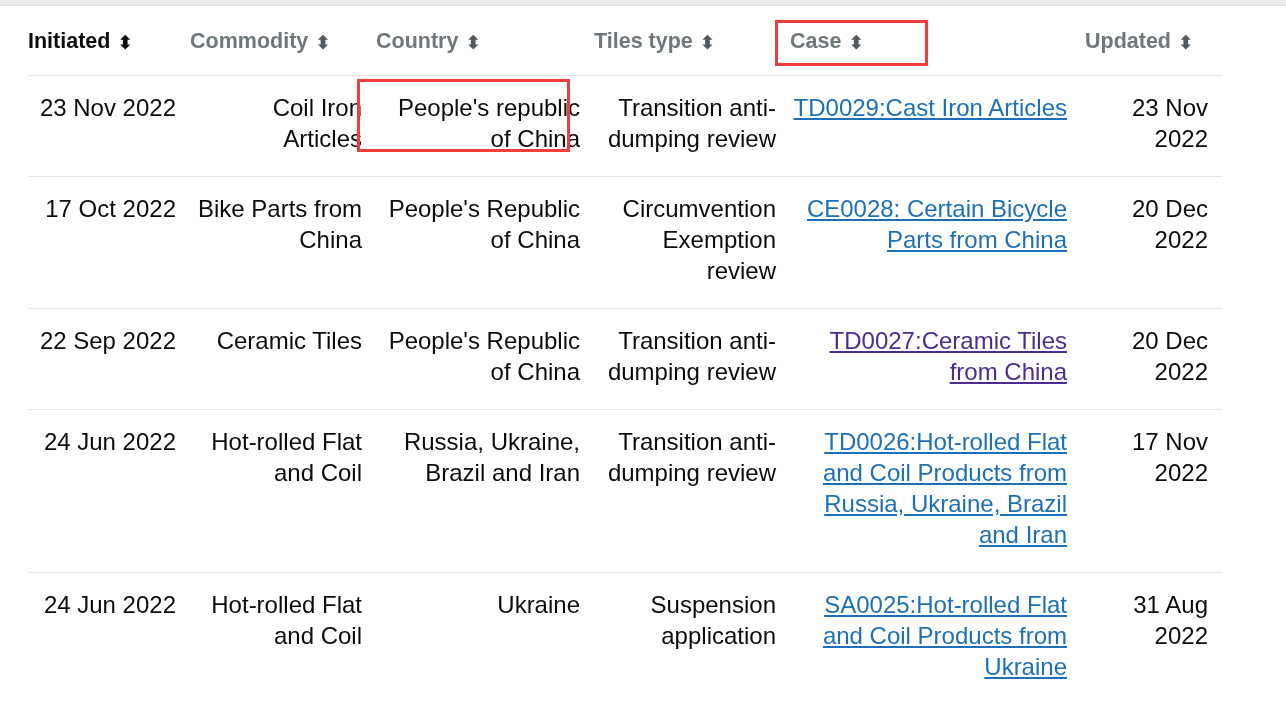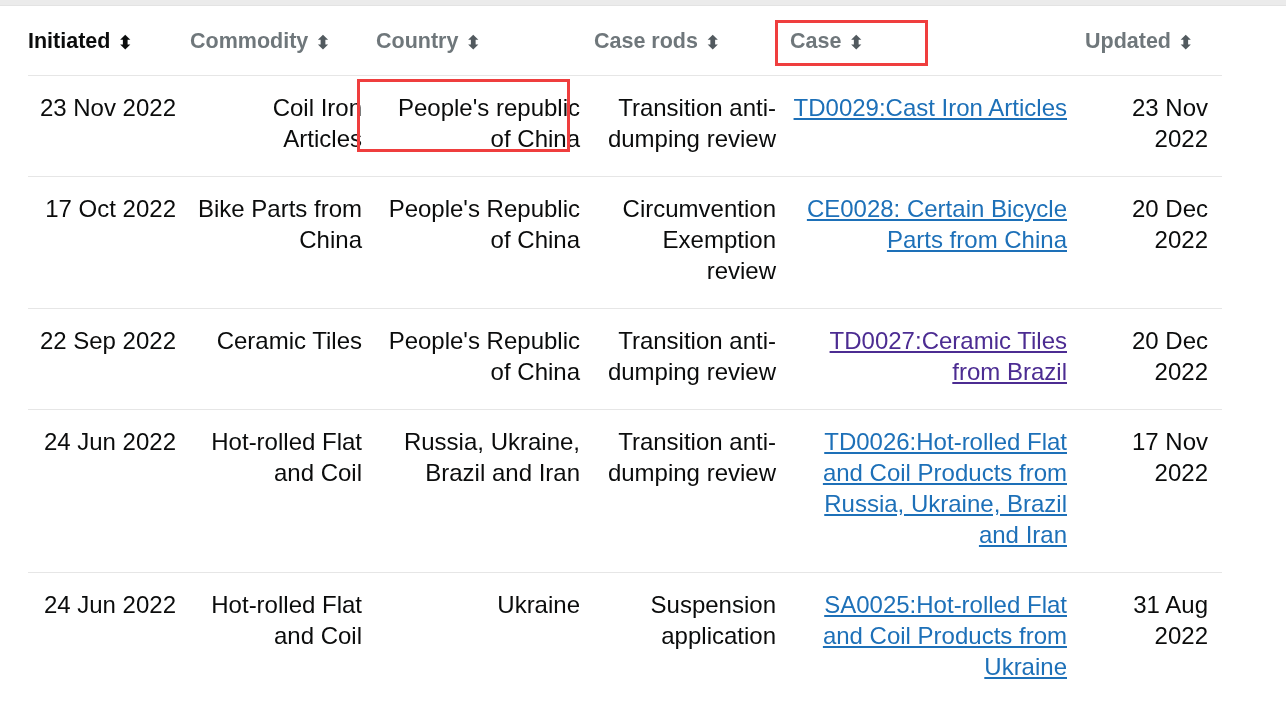"Case rods" span { text: Case rods -> Tiles type }
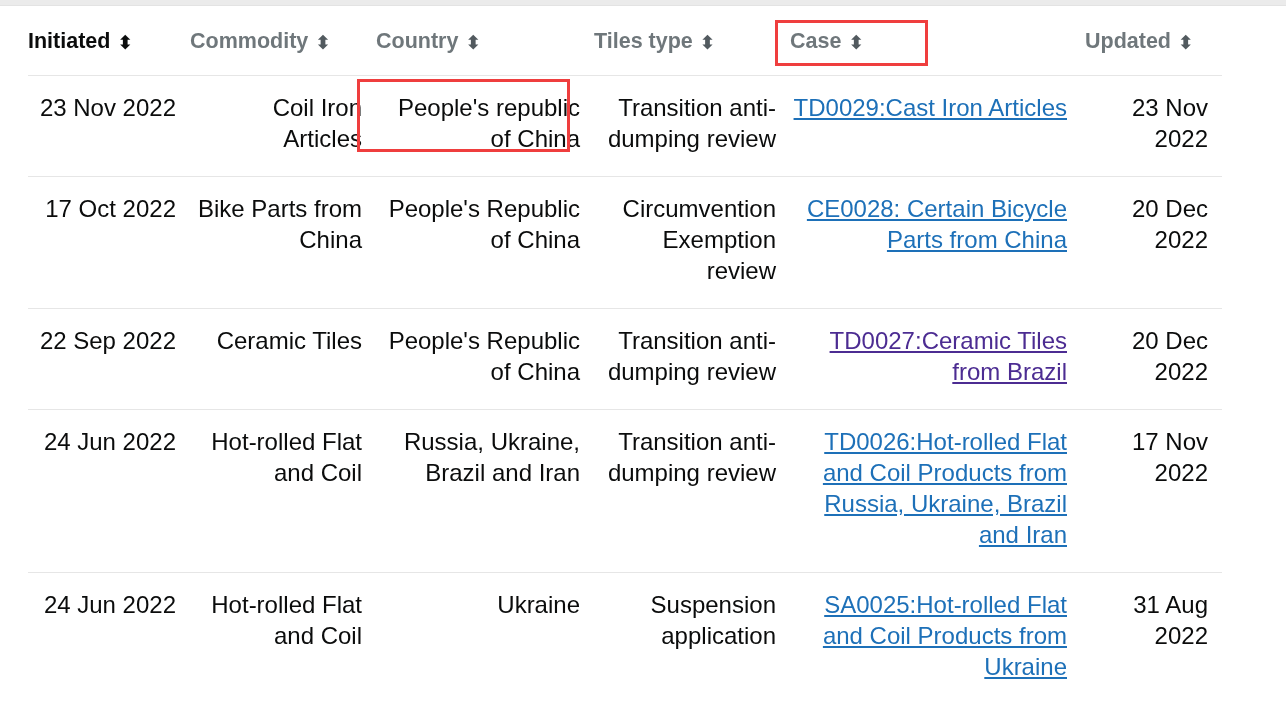"TD0027:Ceramic Tiles from Brazil" a.case-link { text: Brazil -> China }
